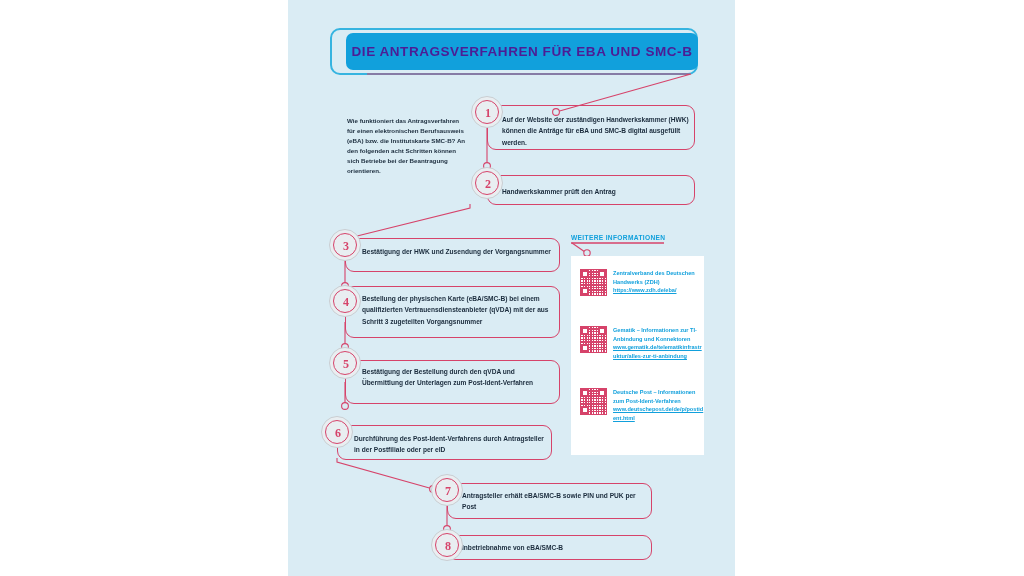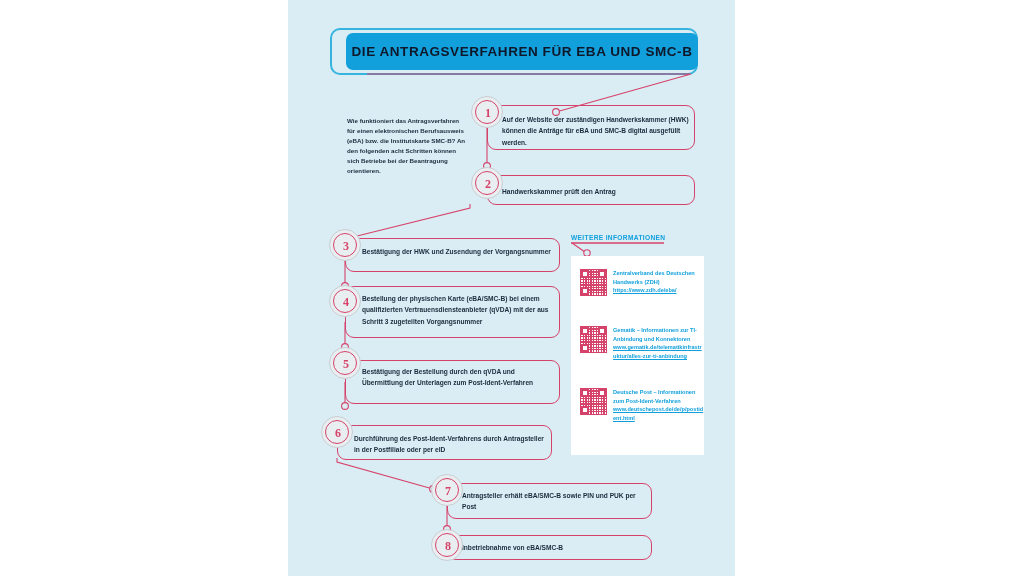"DIE ANTRAGSVERFAHREN FÜR EBA UND" .title-bar span { color: #0f172a -> #4c1d95 }
